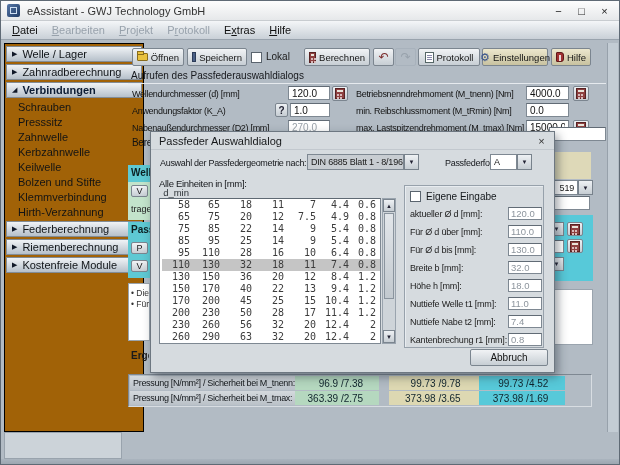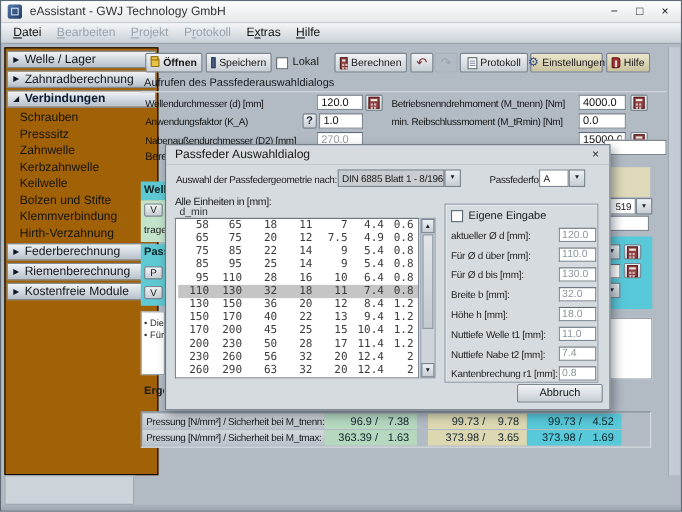"Öffnen" #btn-open { font-weight: bold -> none }
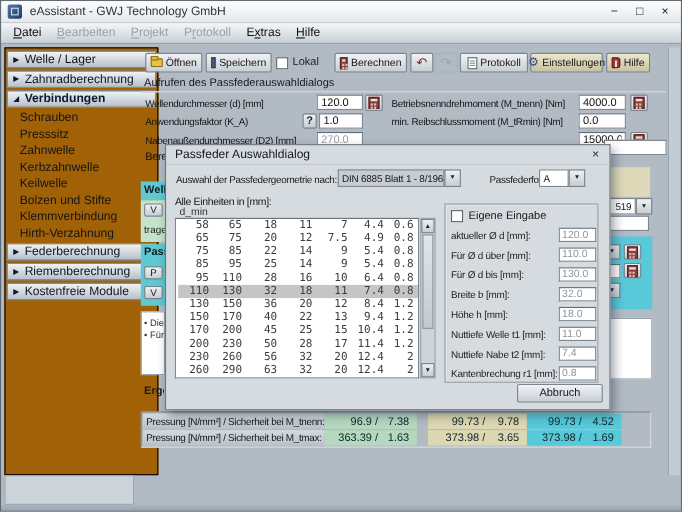"max. Lastspitzendrehmoment (M_tmax) [Nm]" span.form-label { html: none -> <span>max. Lastspitzendrehmoment (M_tmax) [Nm]</span> }
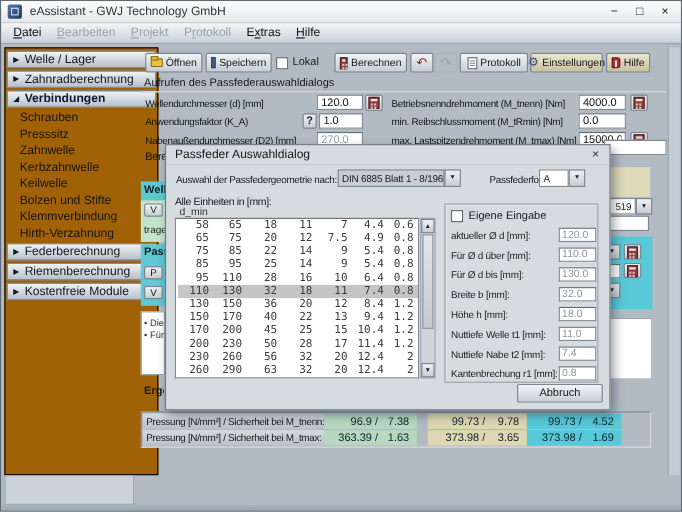"7.38" .res-saf { text-align: right -> none }
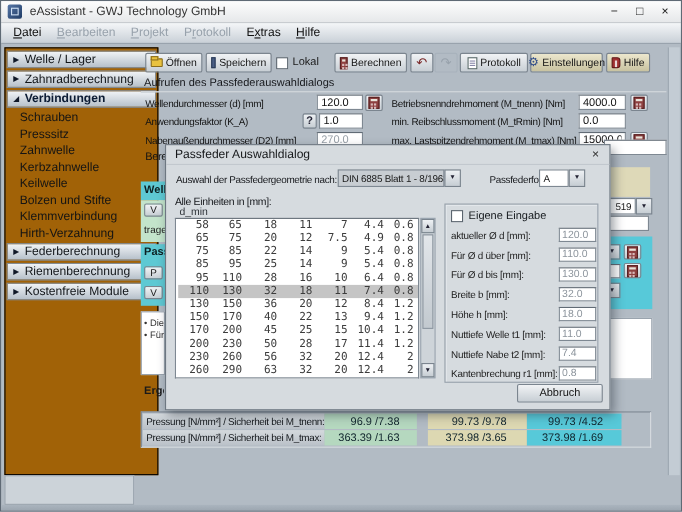"1.63" span.res-saf { text: 1.63 -> 2.75 }
